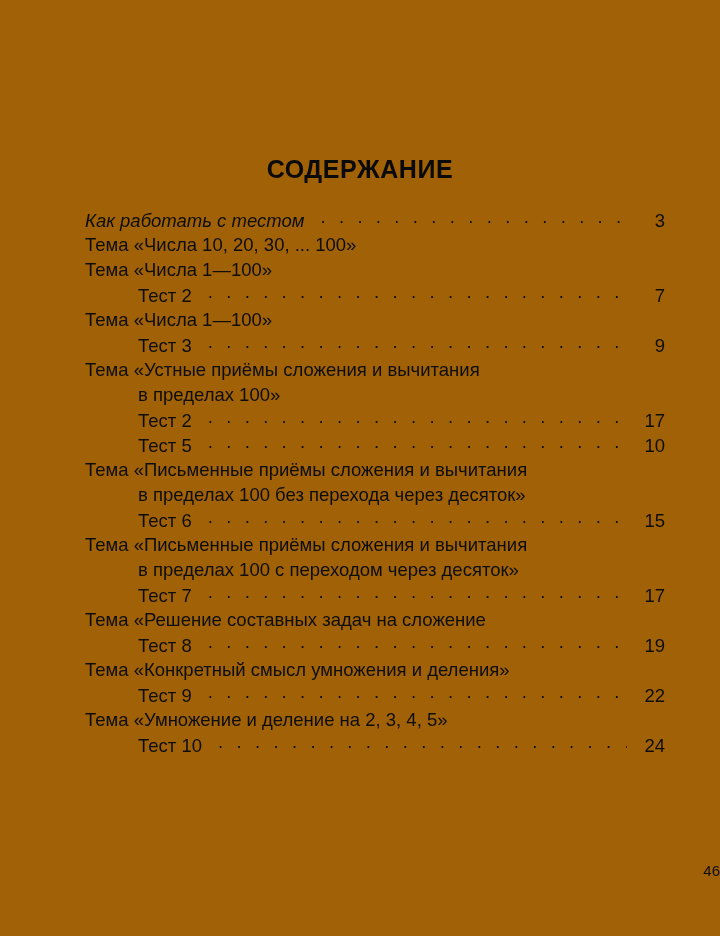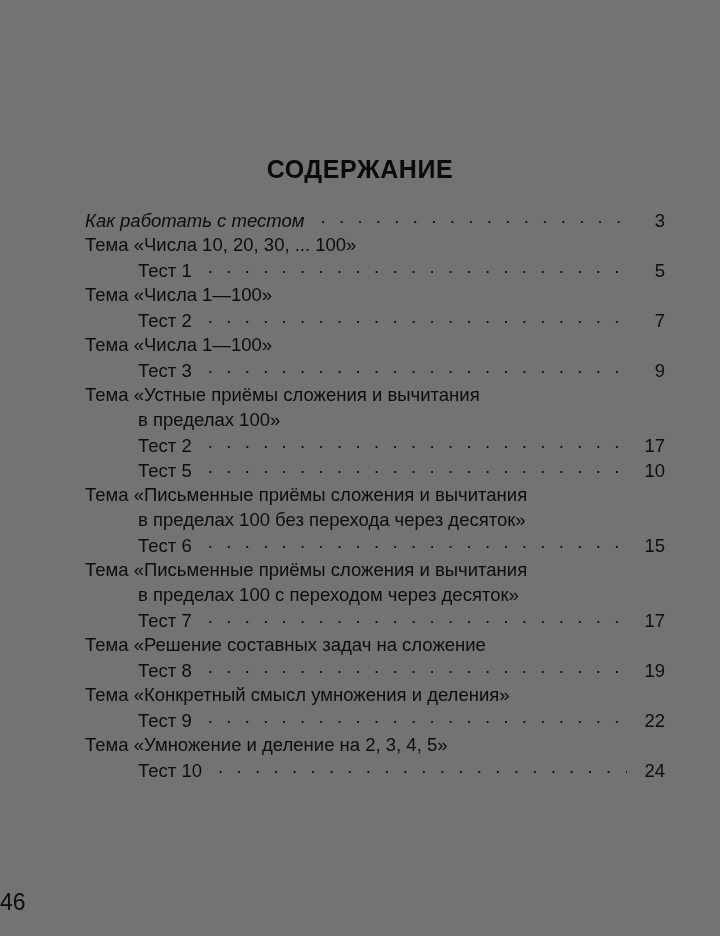"СОДЕРЖАНИЕ" .page { background: #737373 -> #a16207 }
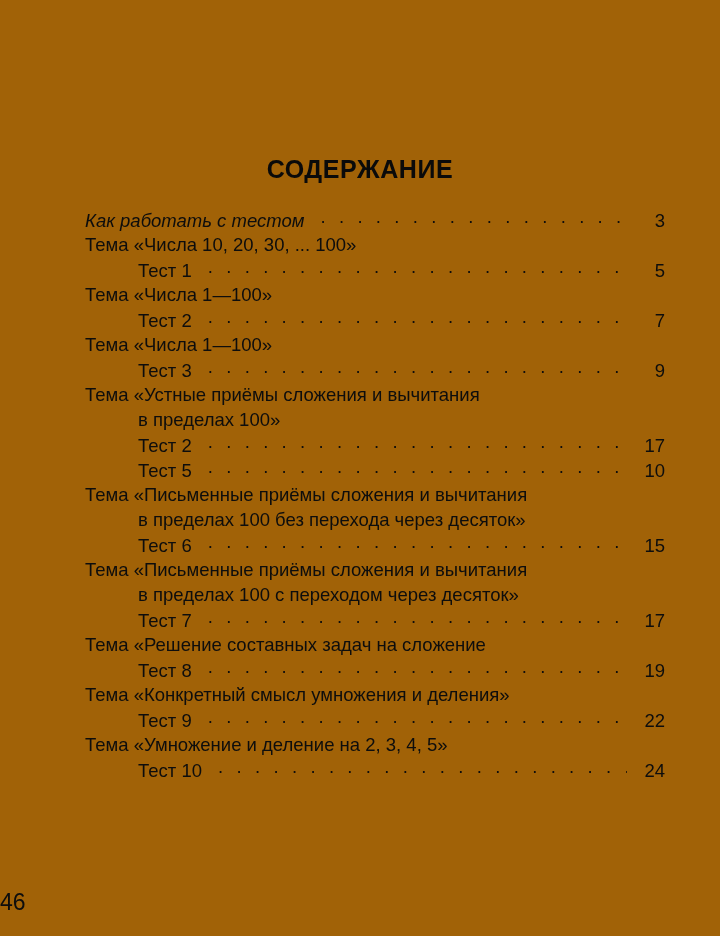"Тест 1" div.row { html: <div> <span>Тест 1</span> <span></span> <span>5</span> </div> -> none }
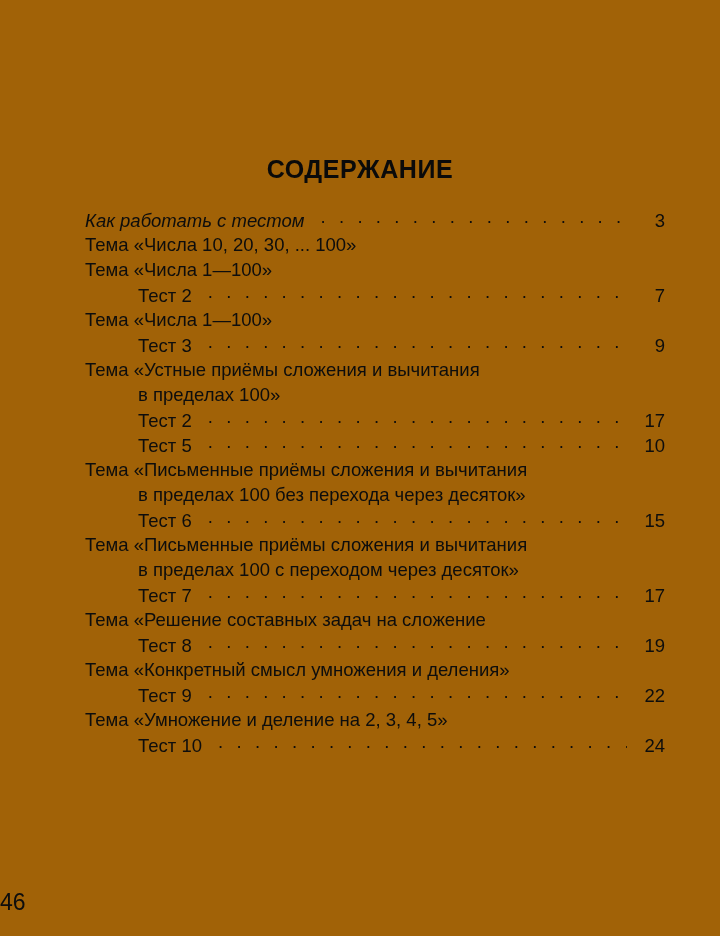"46" .footer { font-size: 23px -> 15px; text-align: left -> right; top: 889px -> 862px }
